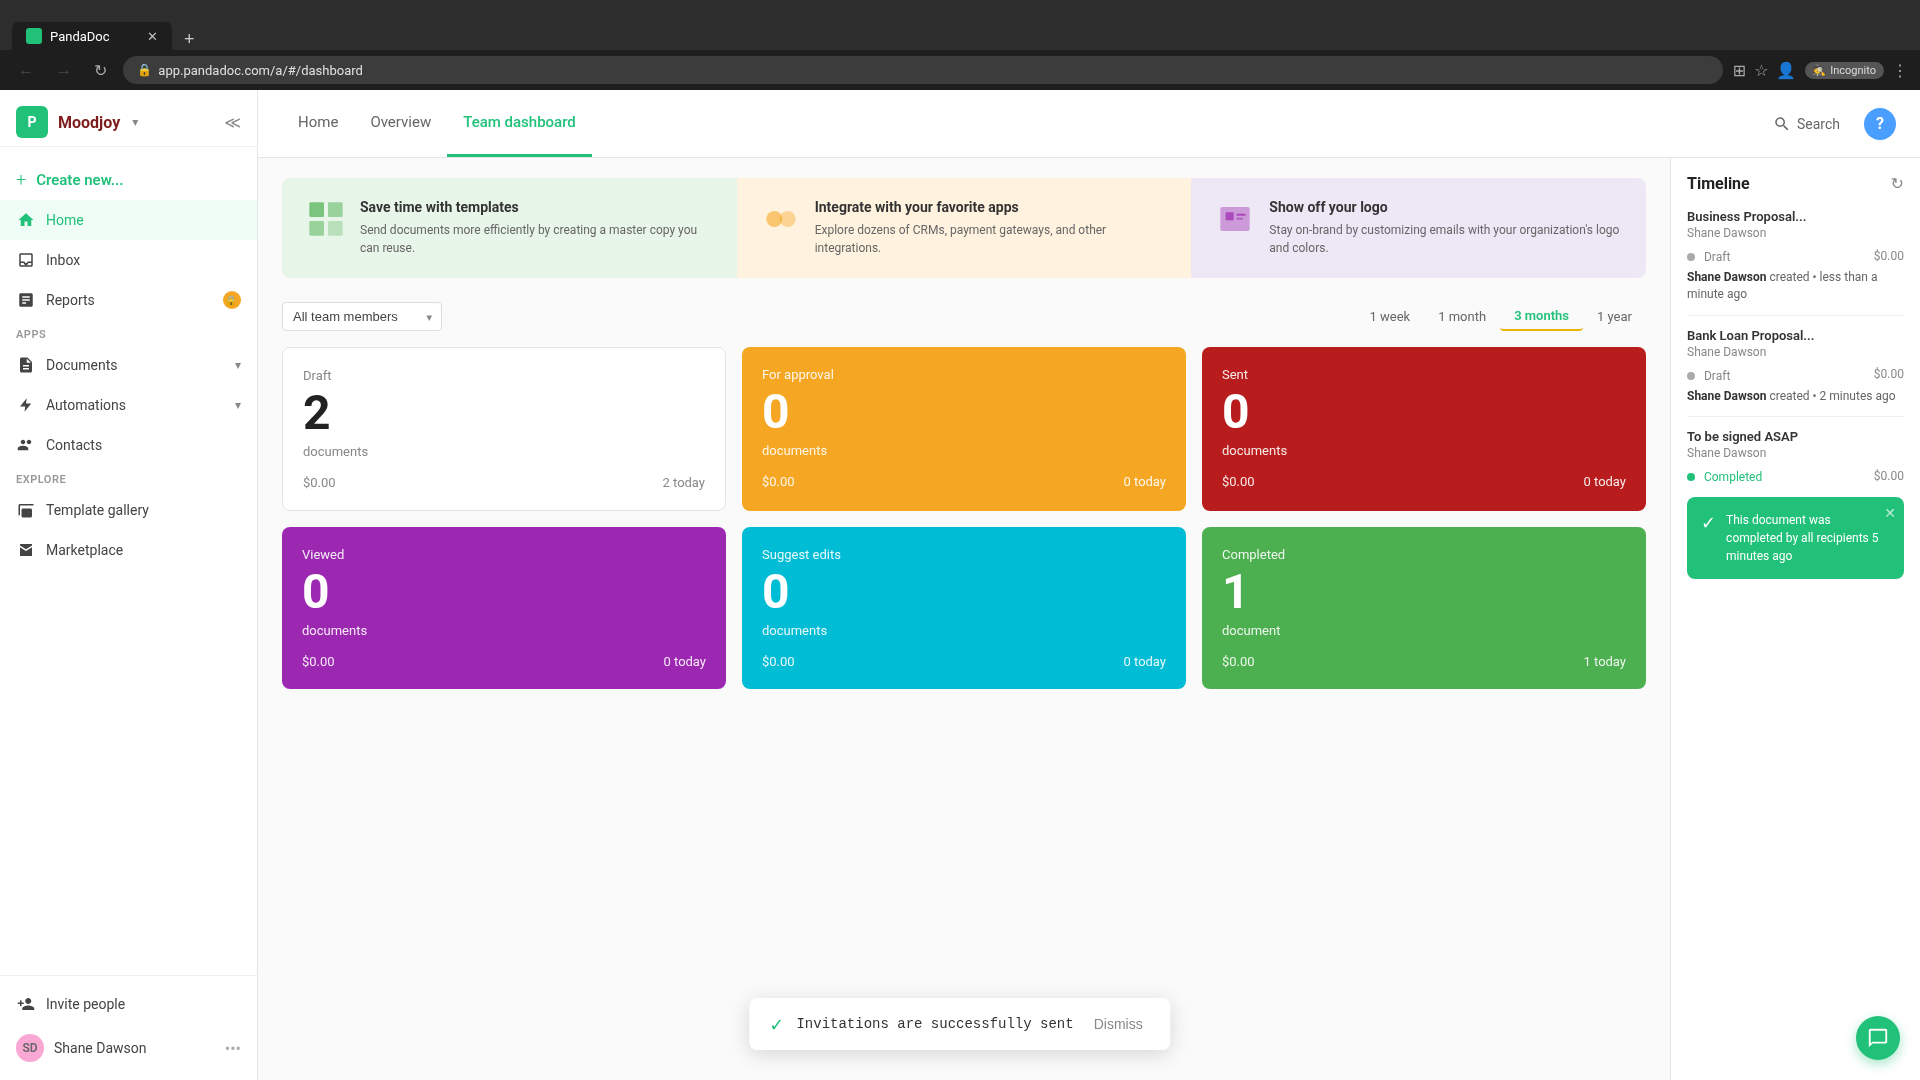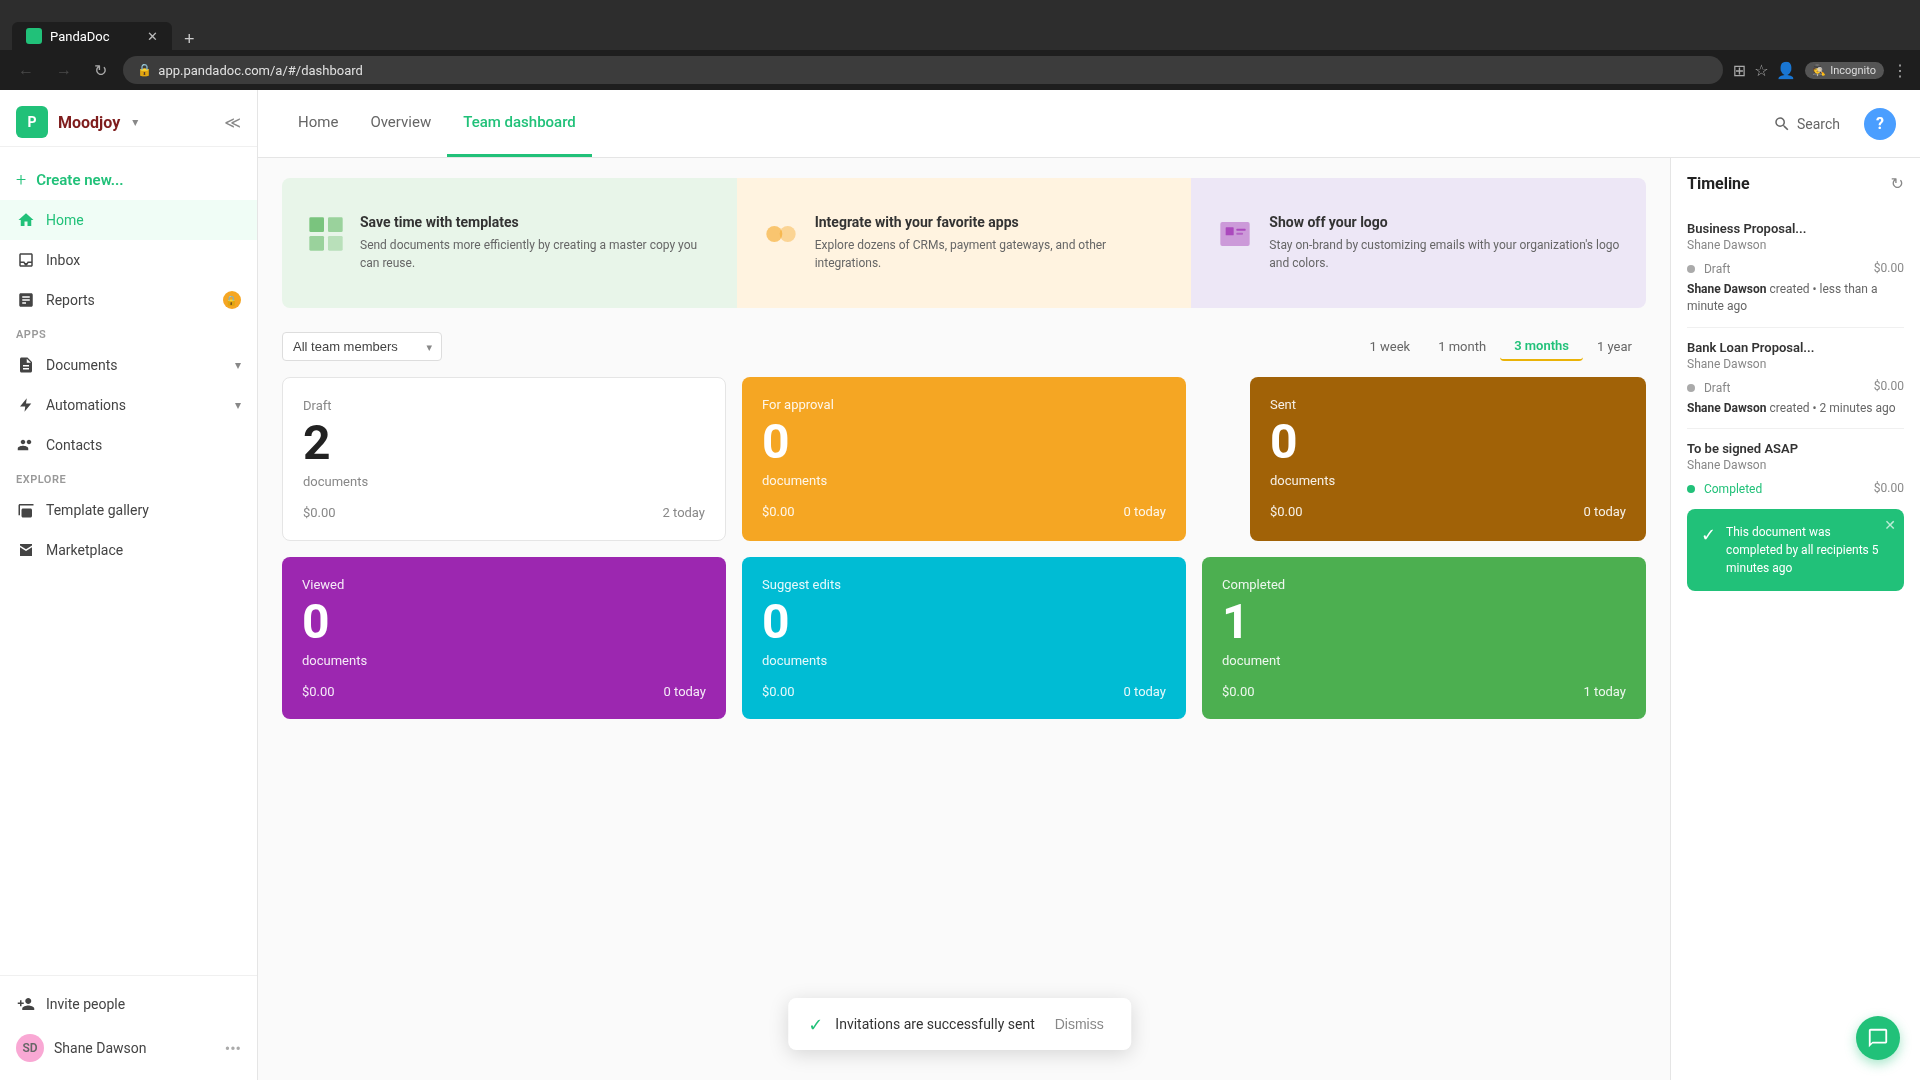"Timeline" .timeline-header { margin-bottom: 16px -> 4px }
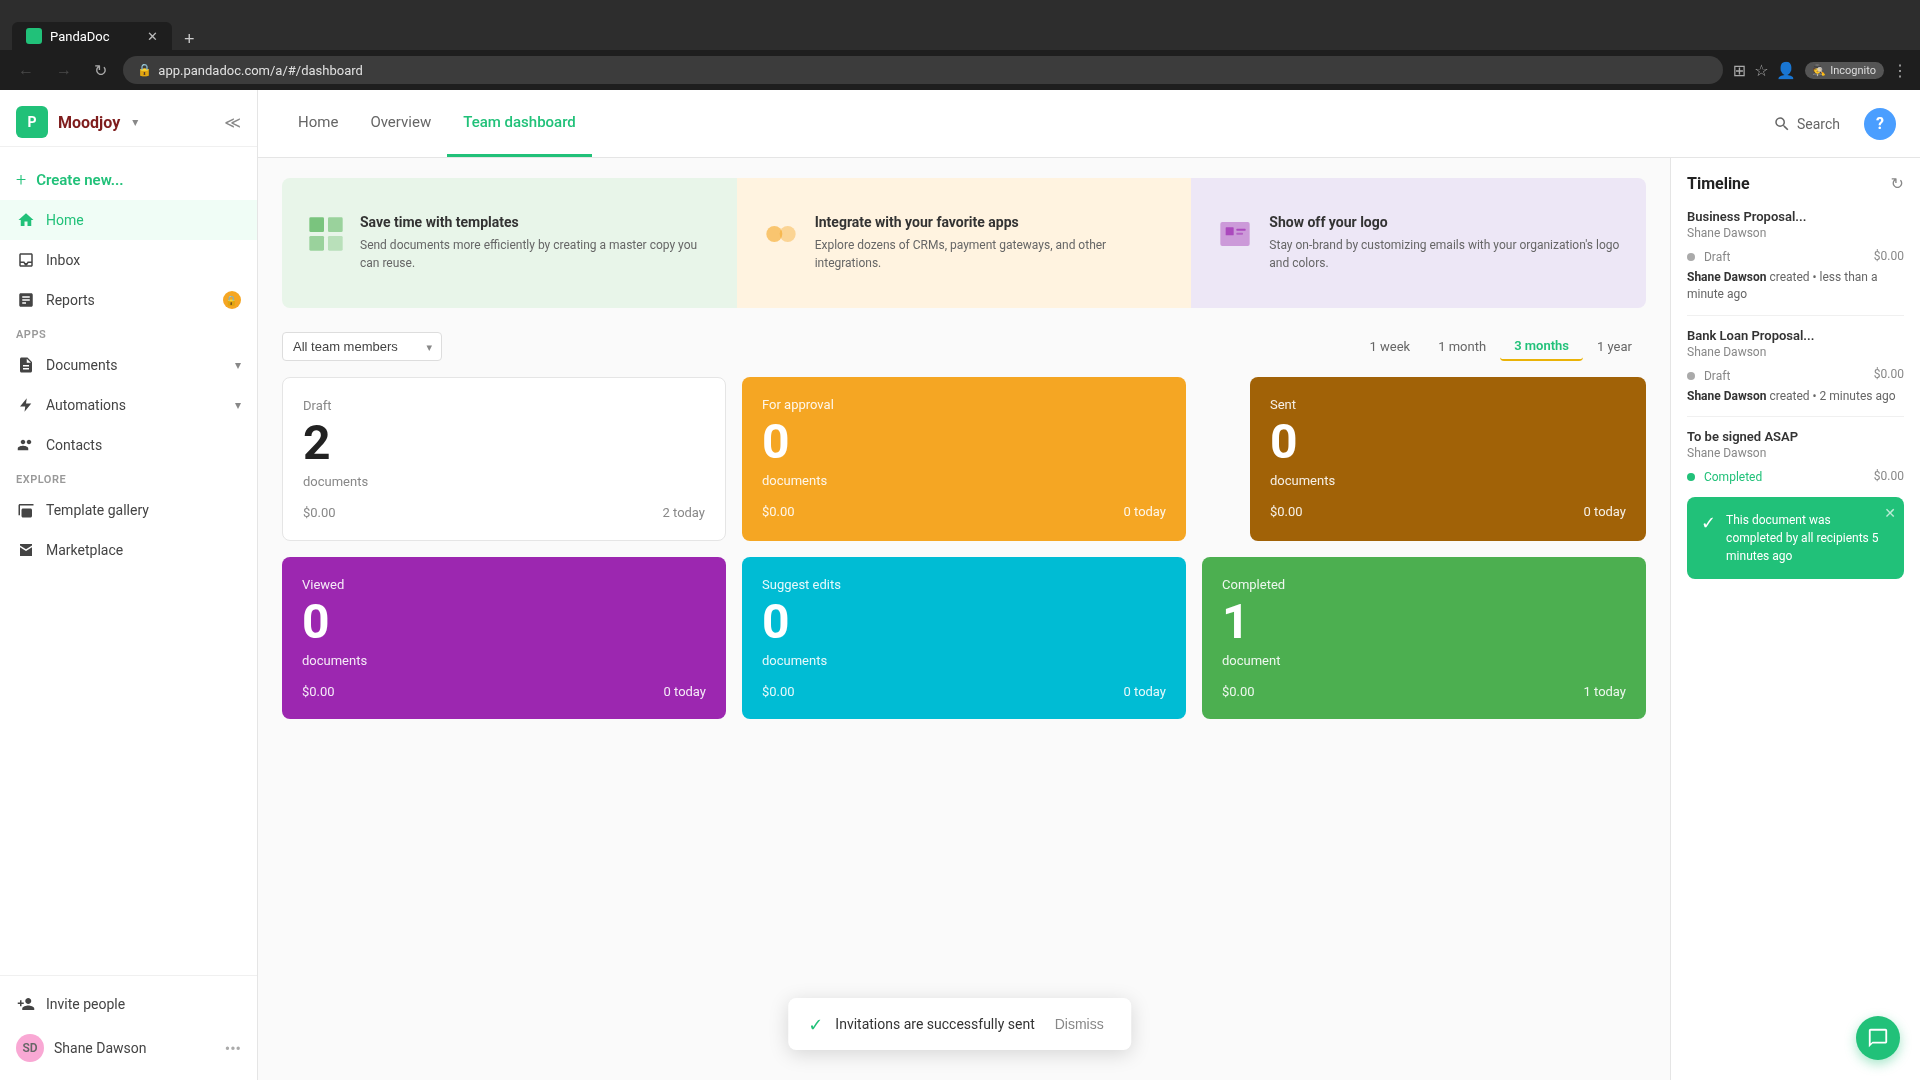"Save time with templates" .promo-card { padding: 36px 24px -> 21px 24px }
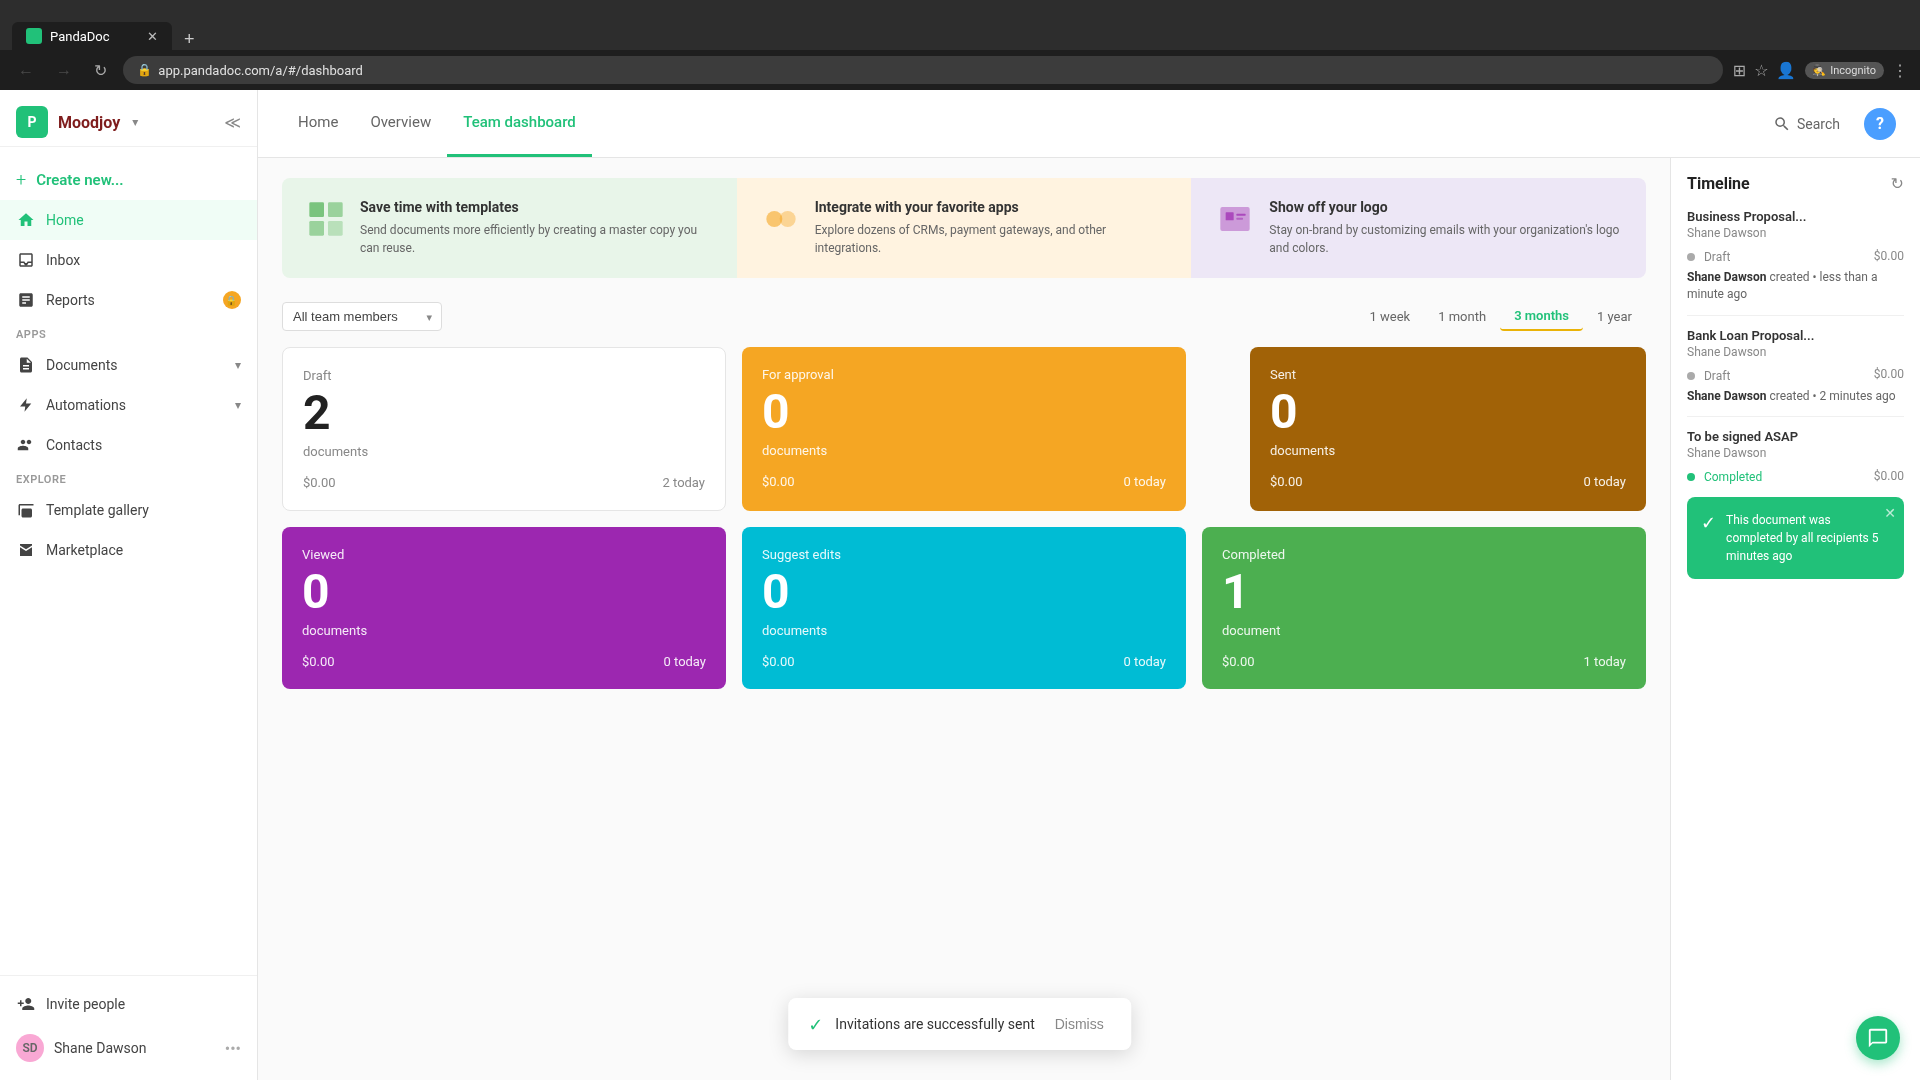"Sent" .stat-card.blue { background: #a16207 -> #b91c1c; margin-left: 48px -> none }
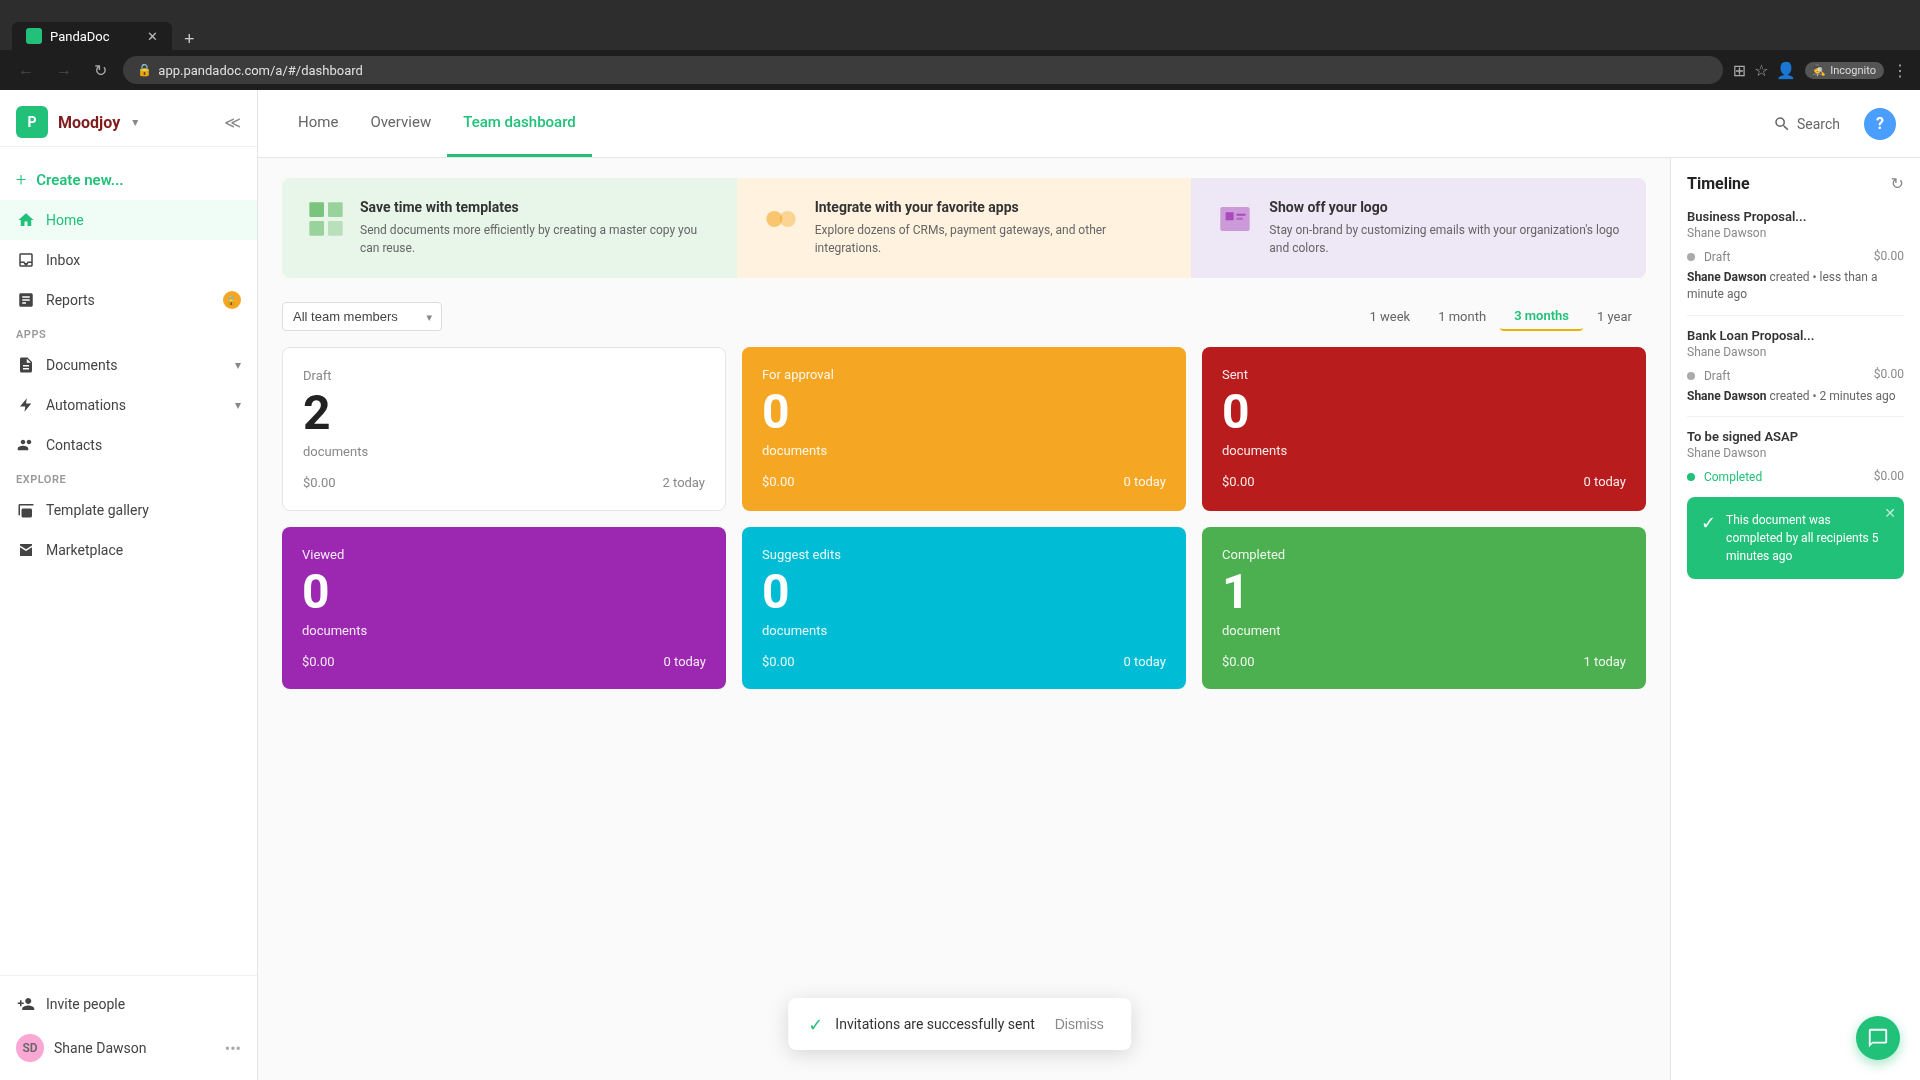"Invitations are successfully sent" .toast-text { font-family: none -> Liberation Mono, monospace }
